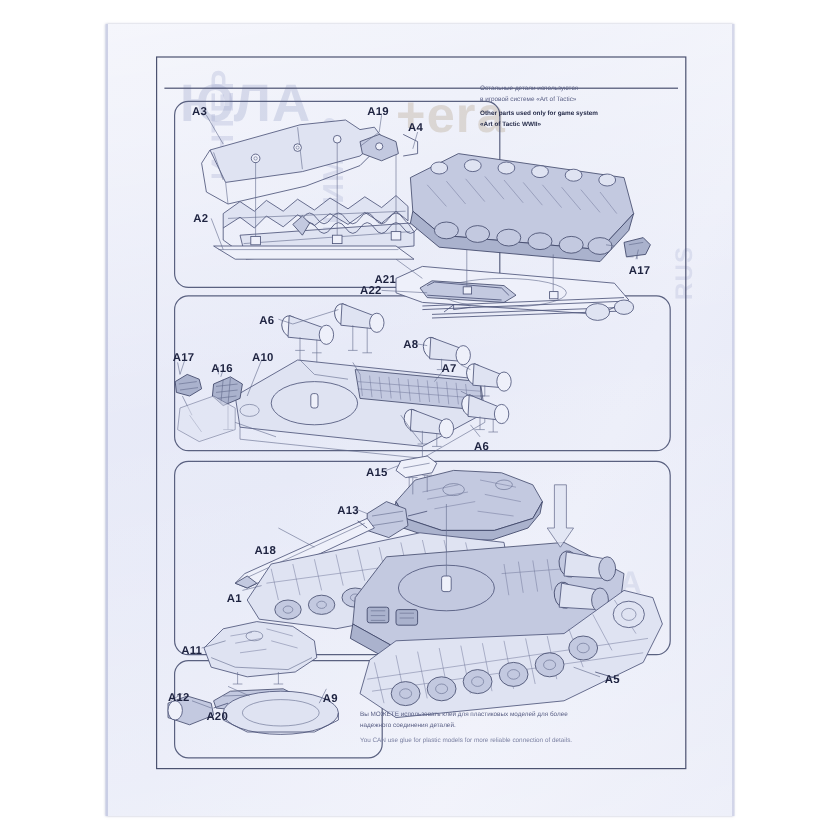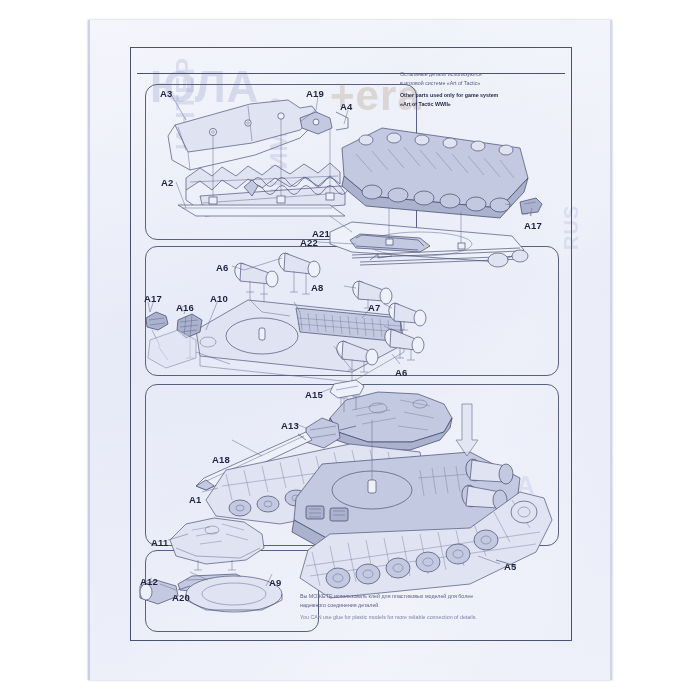"A8" div.lbl { left: 311px -> 336px }
